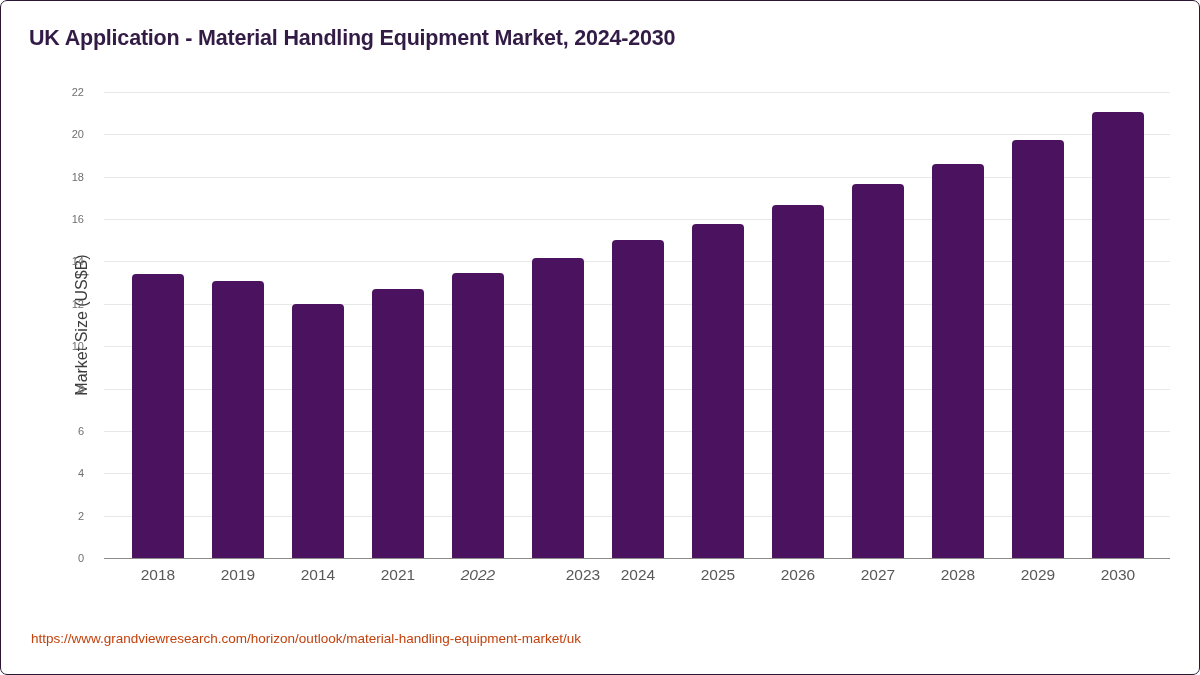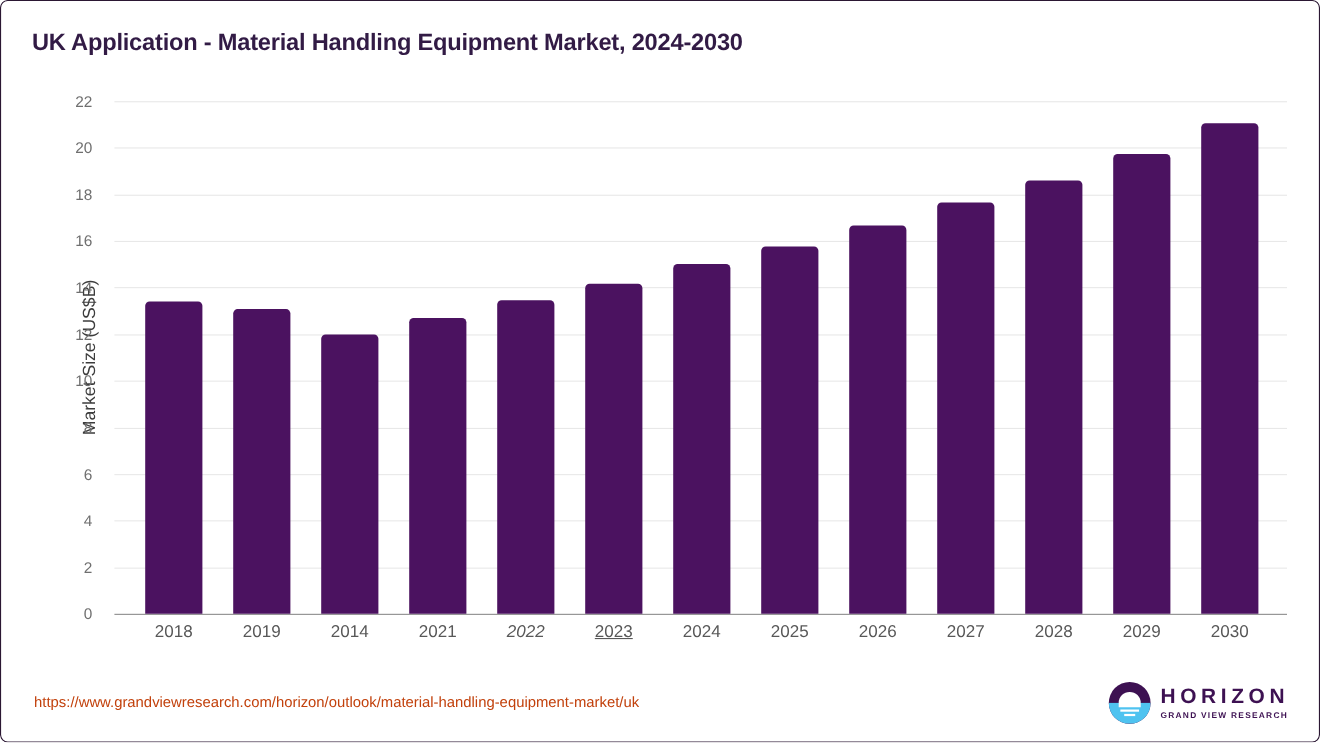"22" .ytick { font-size: 14px -> 11px }
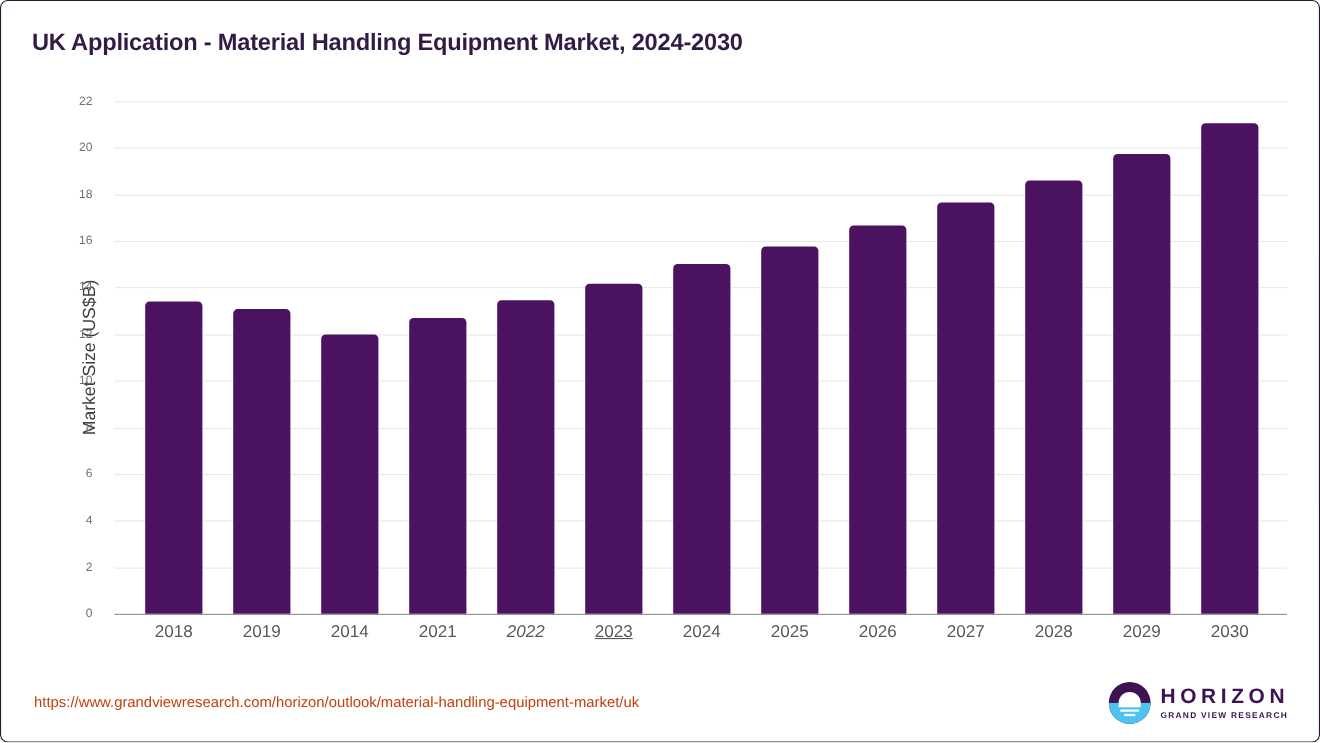"2023" div.xtick { left: 414px -> 439px; text-decoration: underline -> none }
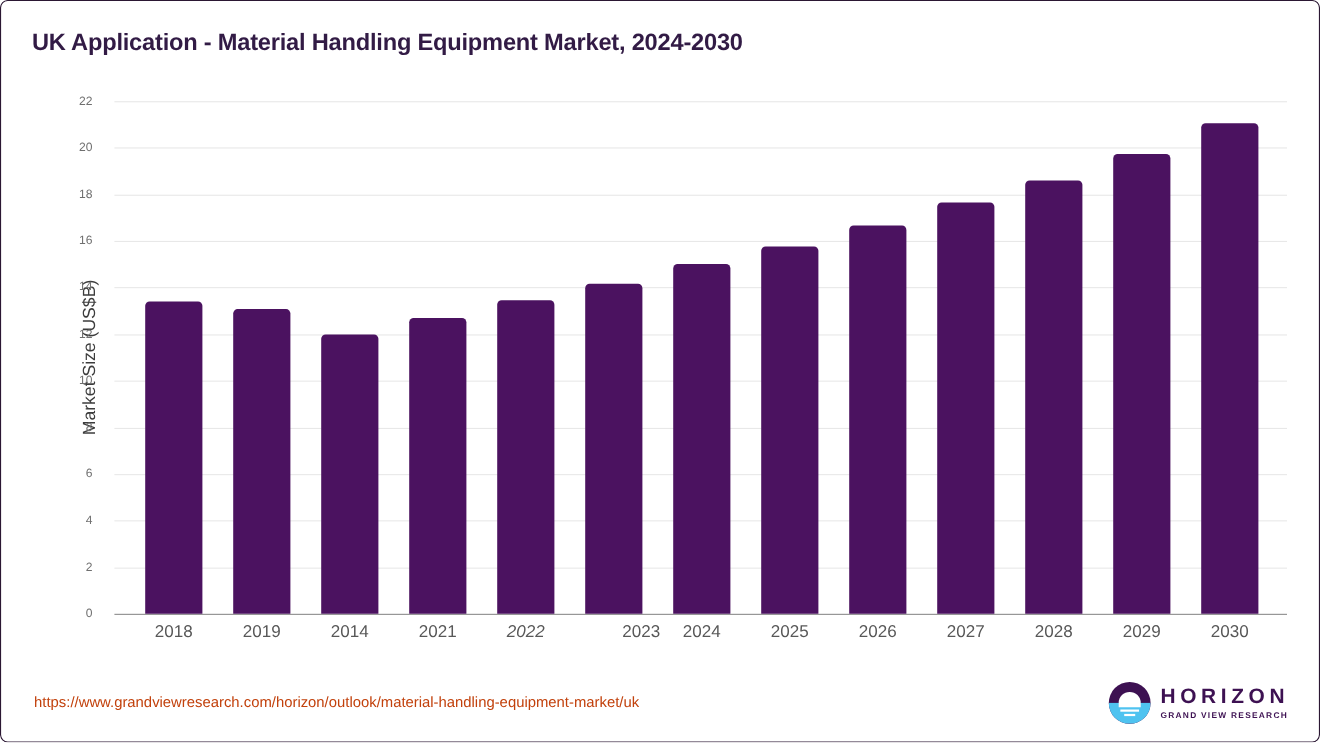"HORIZON" div { html: <div> <div> <div></div> <div></div> <div></div> <div></div> </div> <div> <div>HORIZON</div> <div>GRAND VIEW RESEARCH</div> </div> </div> -> none }
